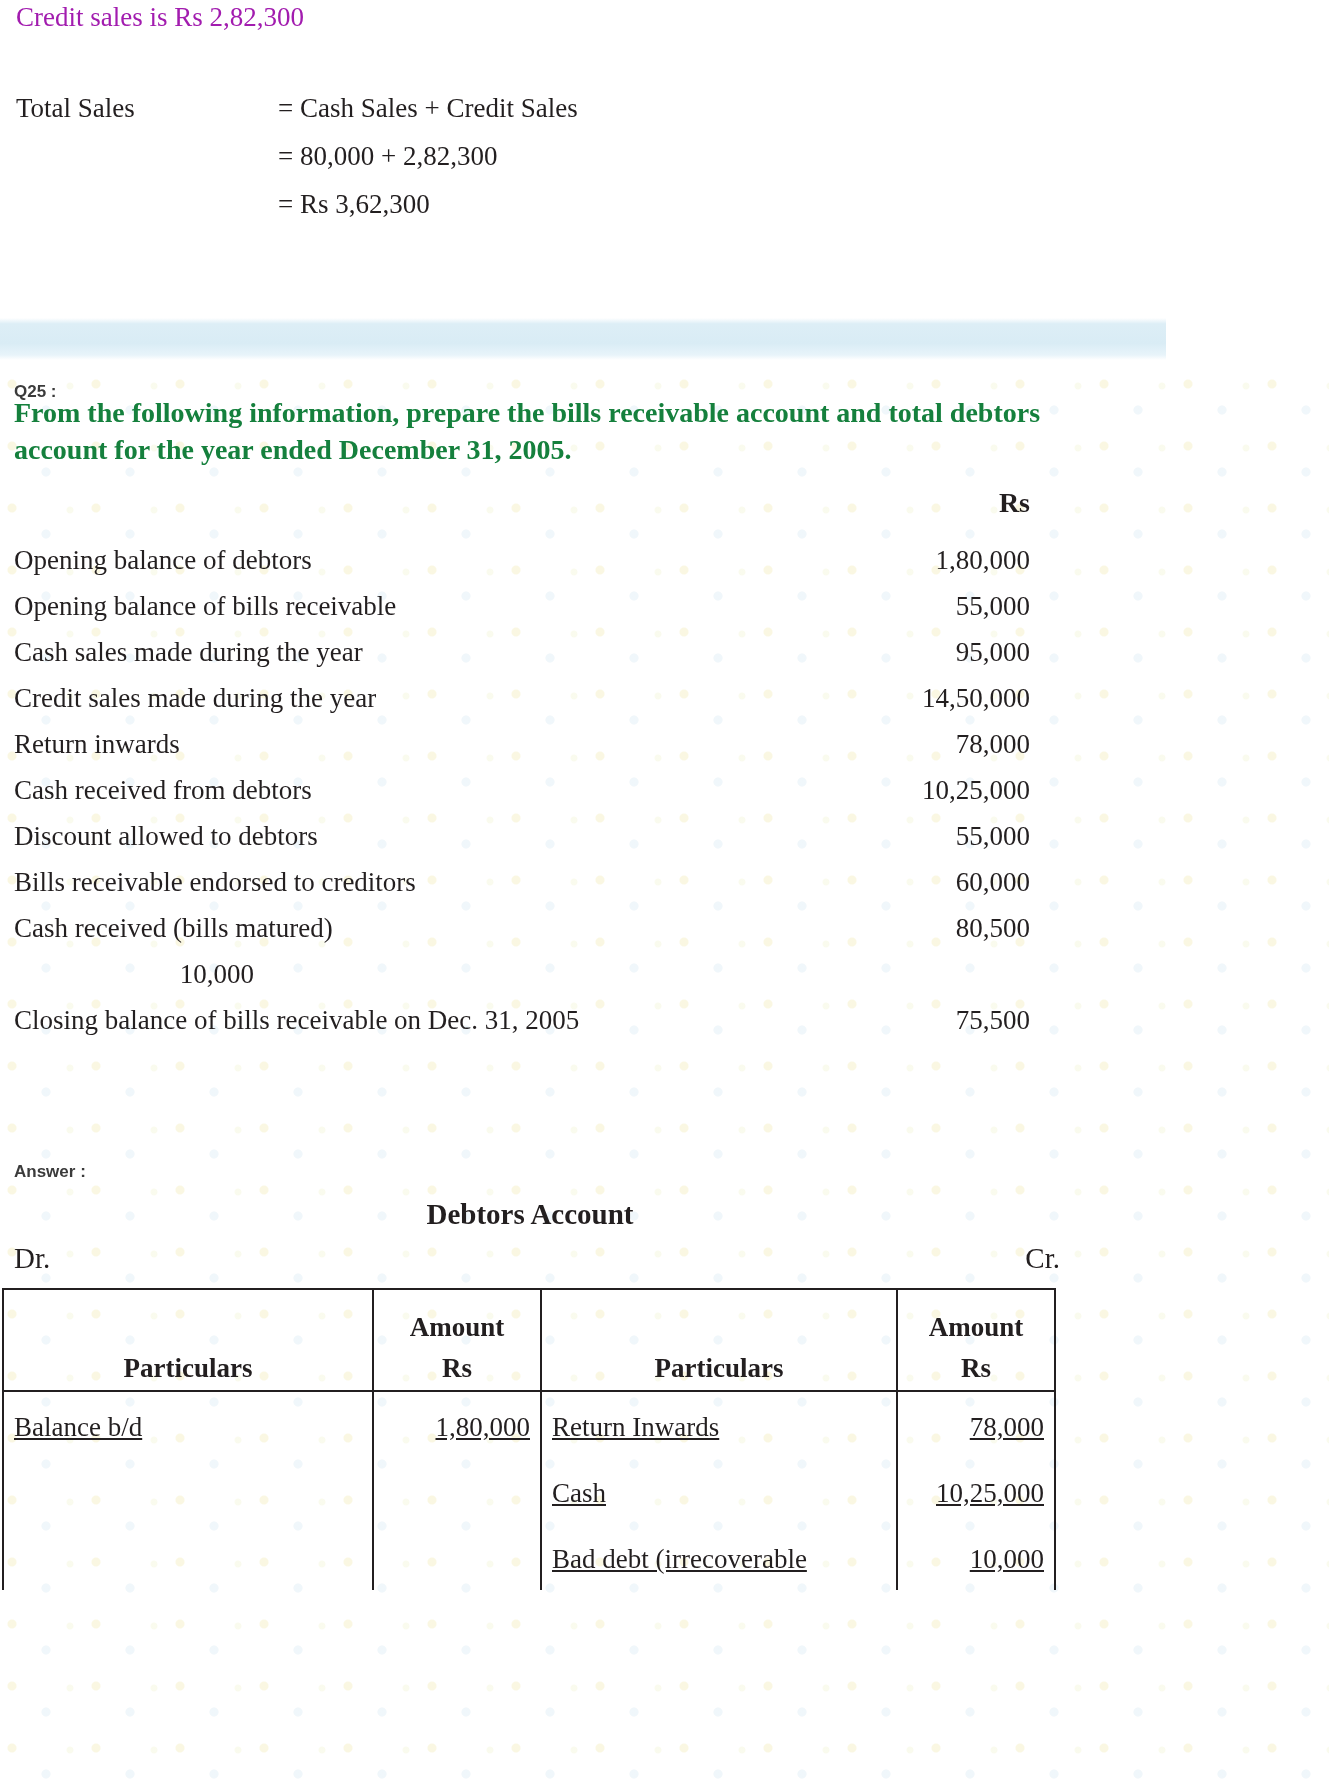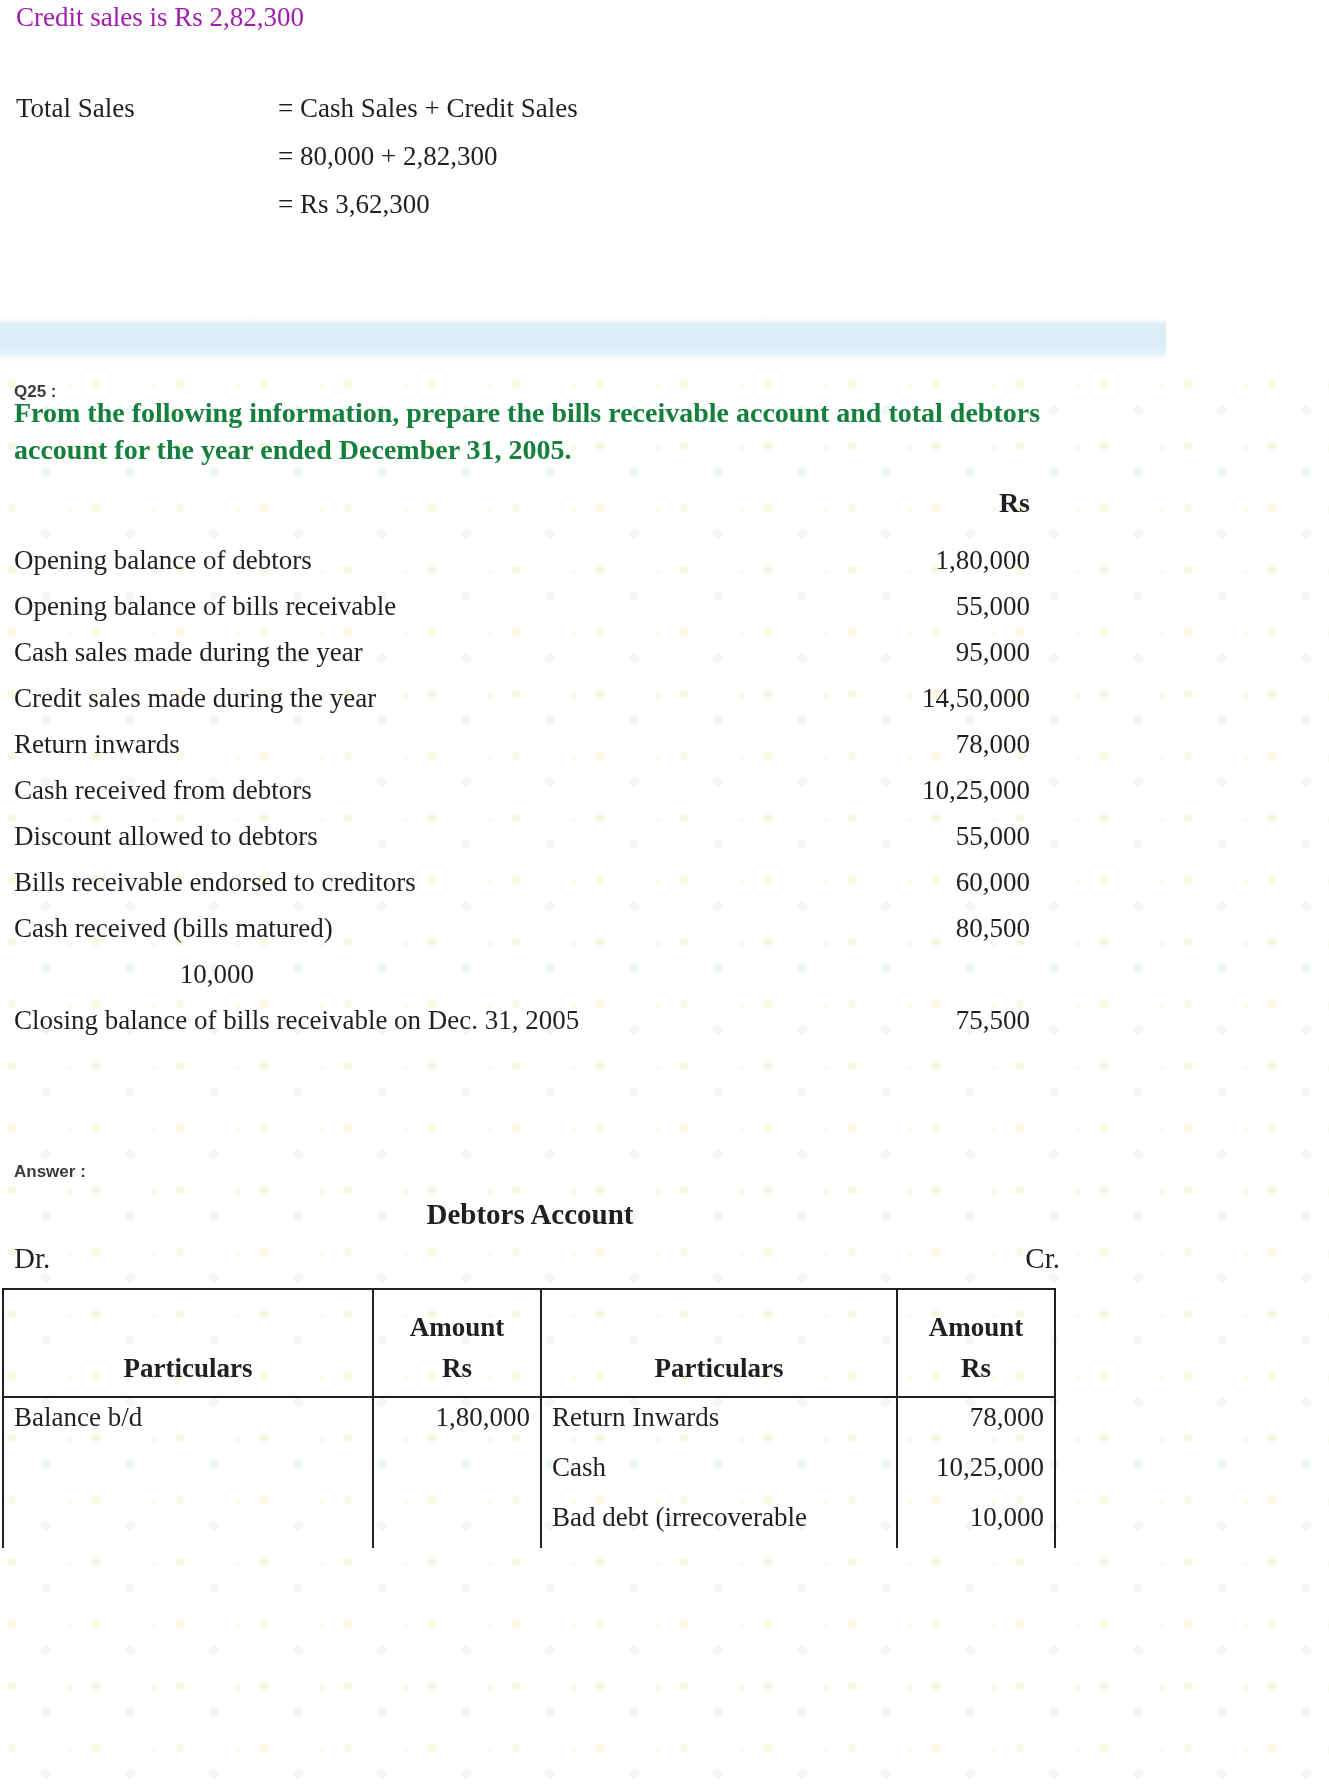"Amount" .ledger thead th { padding-bottom: 12px -> 6px }
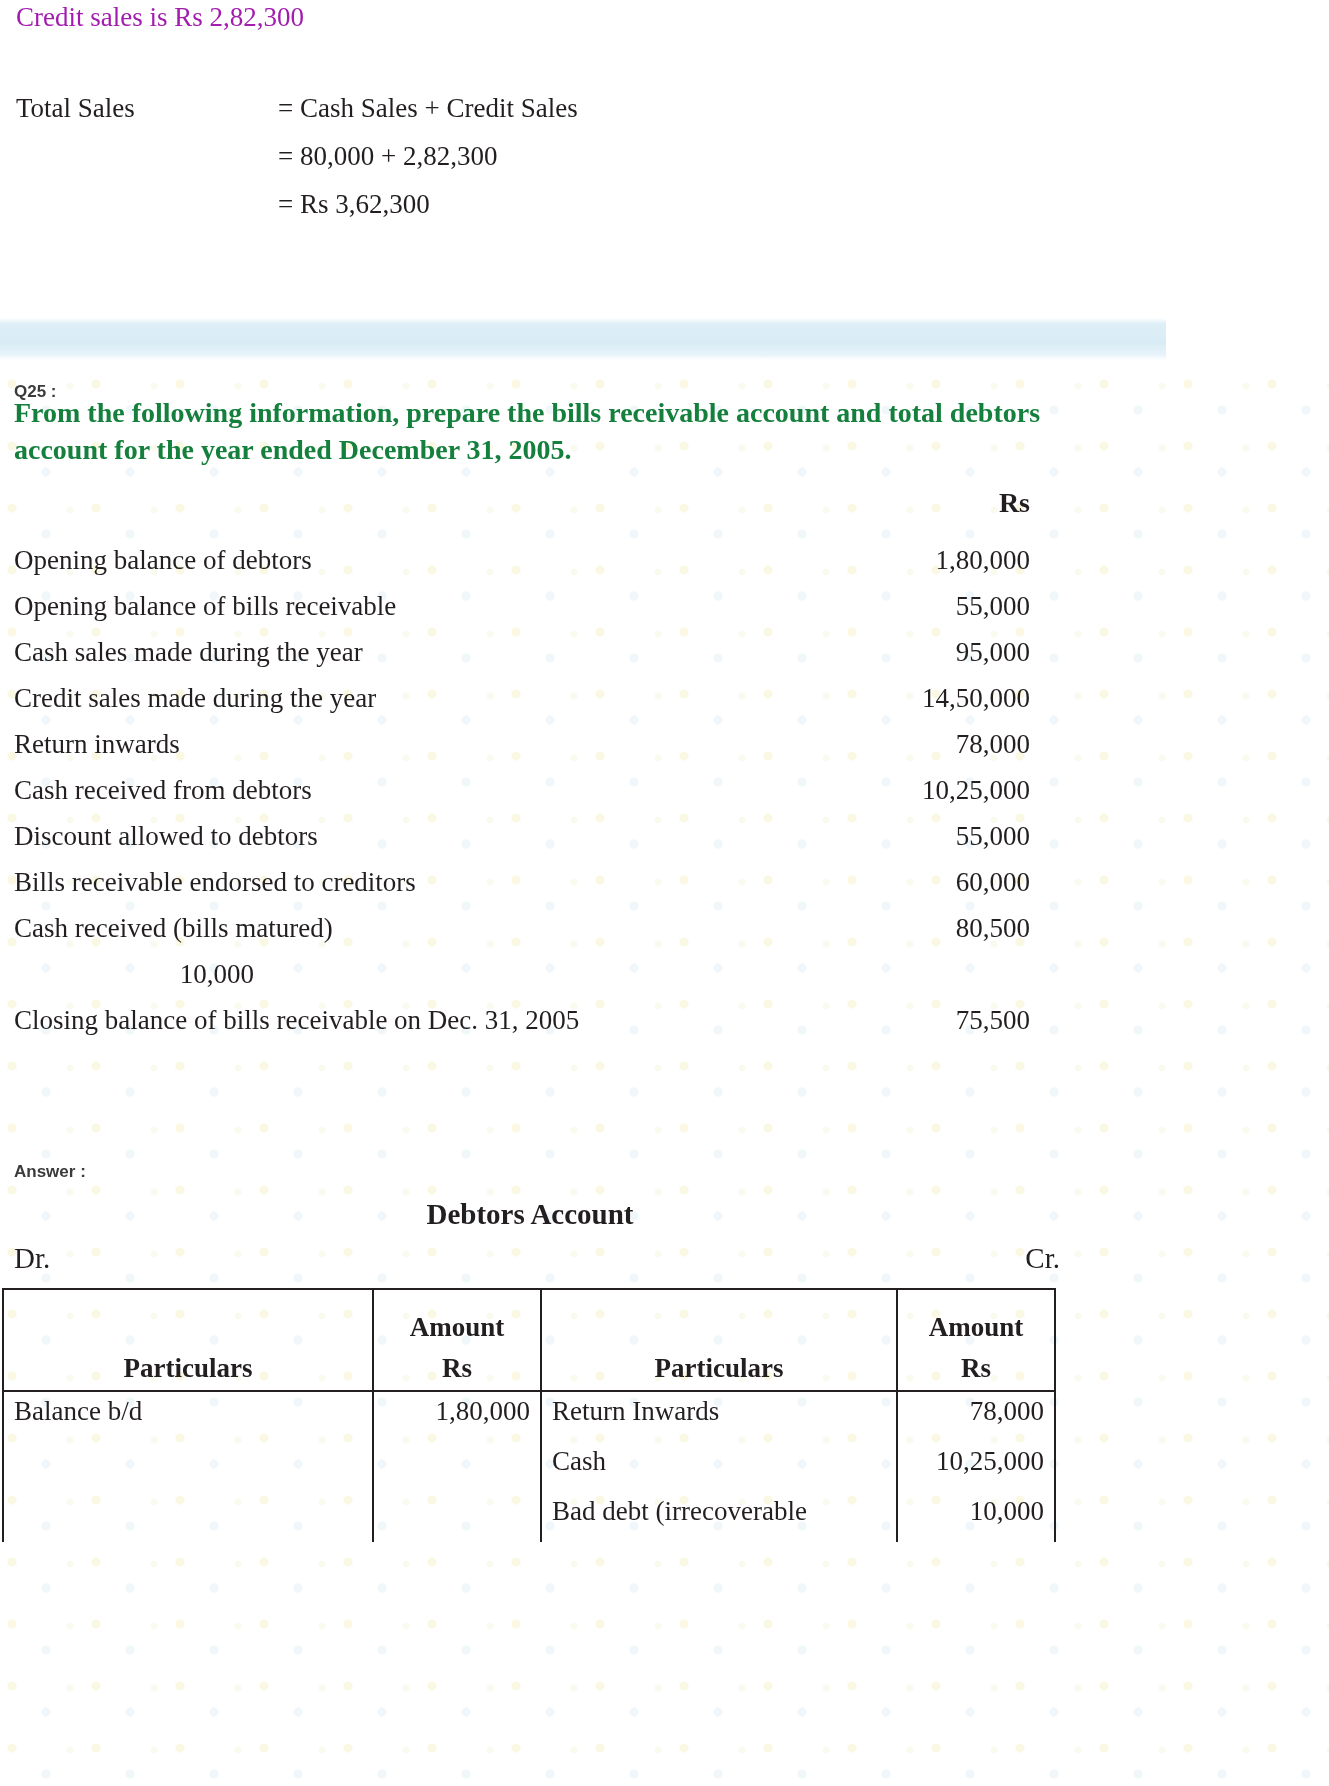"Balance b/d" .ledger tbody td { padding-top: 4px -> 20px; text-decoration: none -> underline }
